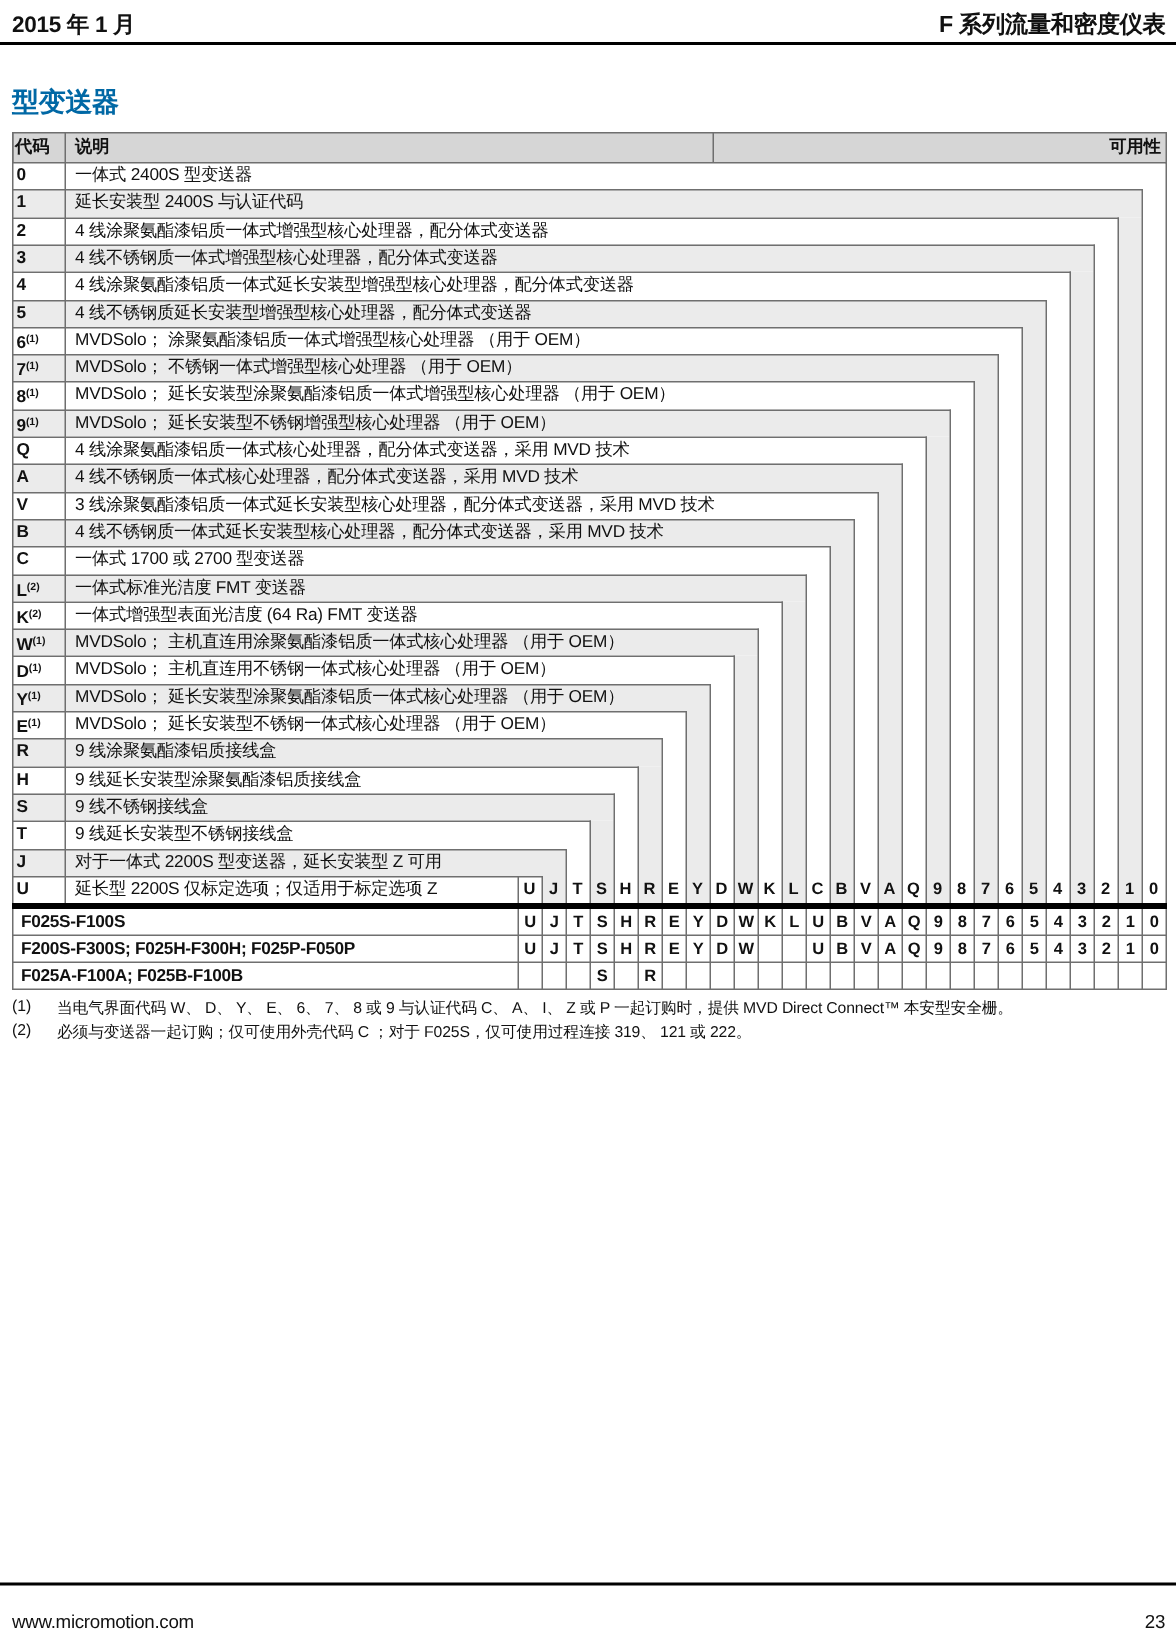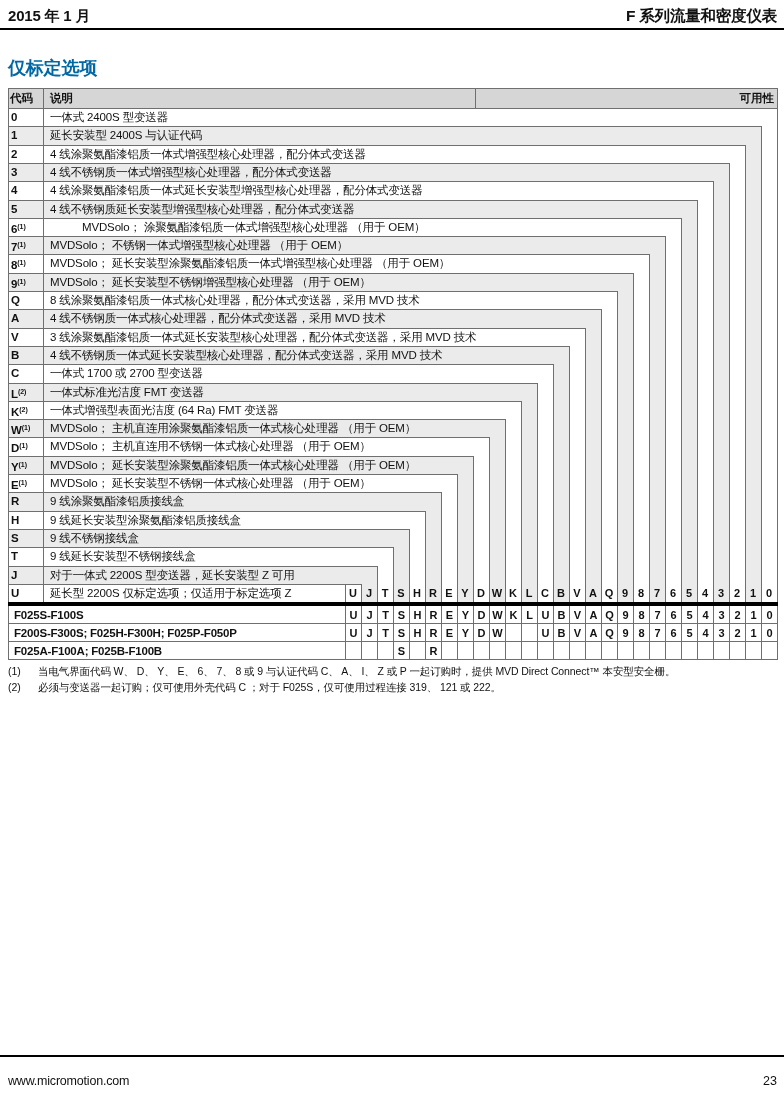"仅标定选项" div.abs { text: 仅标定选项 -> 型变送器 }
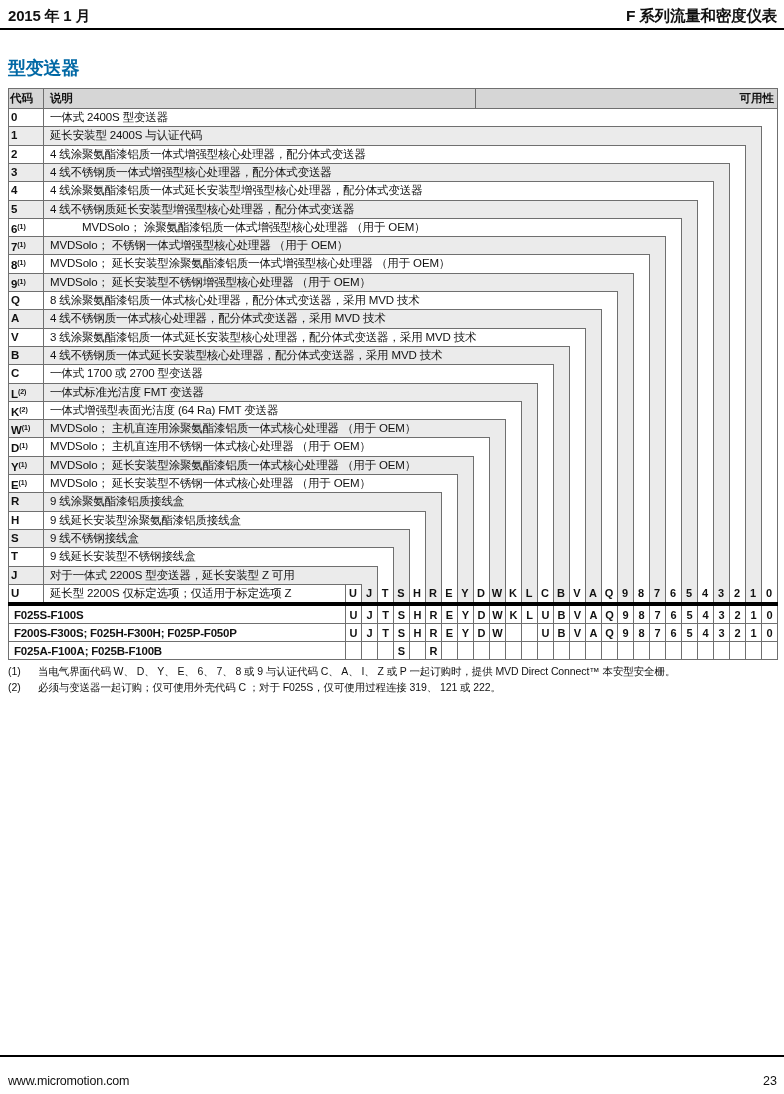"MVDSolo； 涂聚氨酯漆铝质一体式增强型核心处理器 （用于 OEM）" div.rowtext { margin-left: 32px -> none }
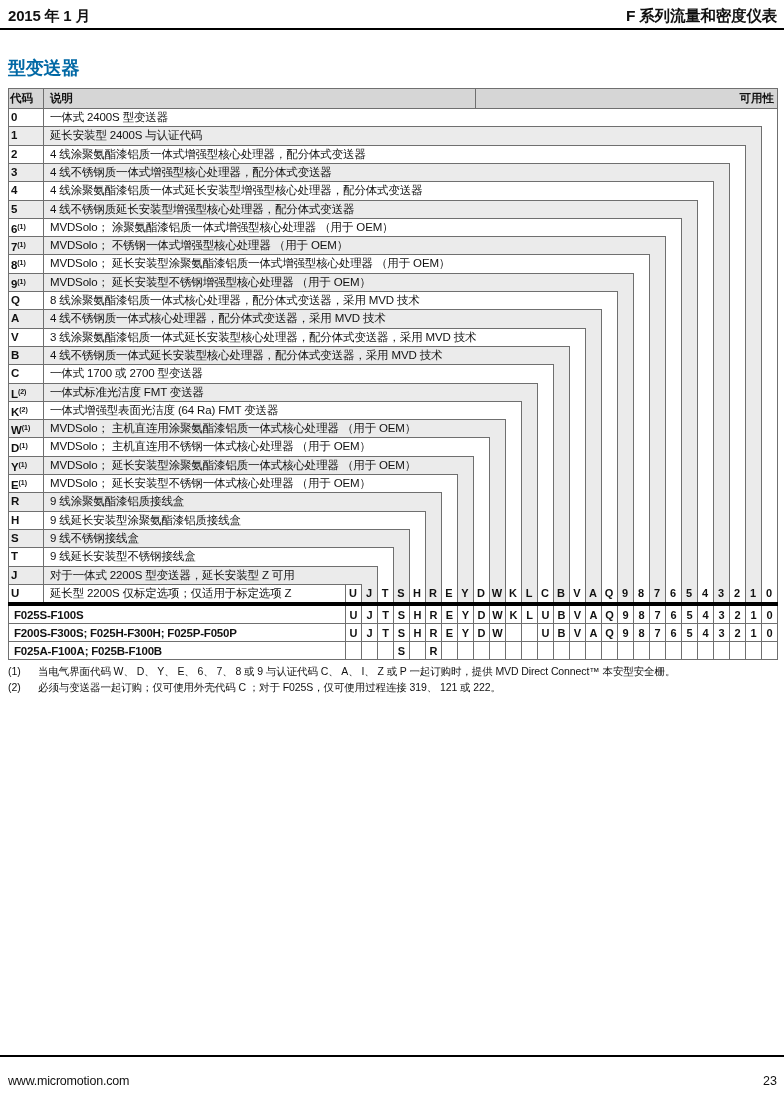"8 线涂聚氨酯漆铝质一体式核心处理器，配分体式变送器，采用 MVD 技术" div.rowtext { text: 8 -> 4 }
